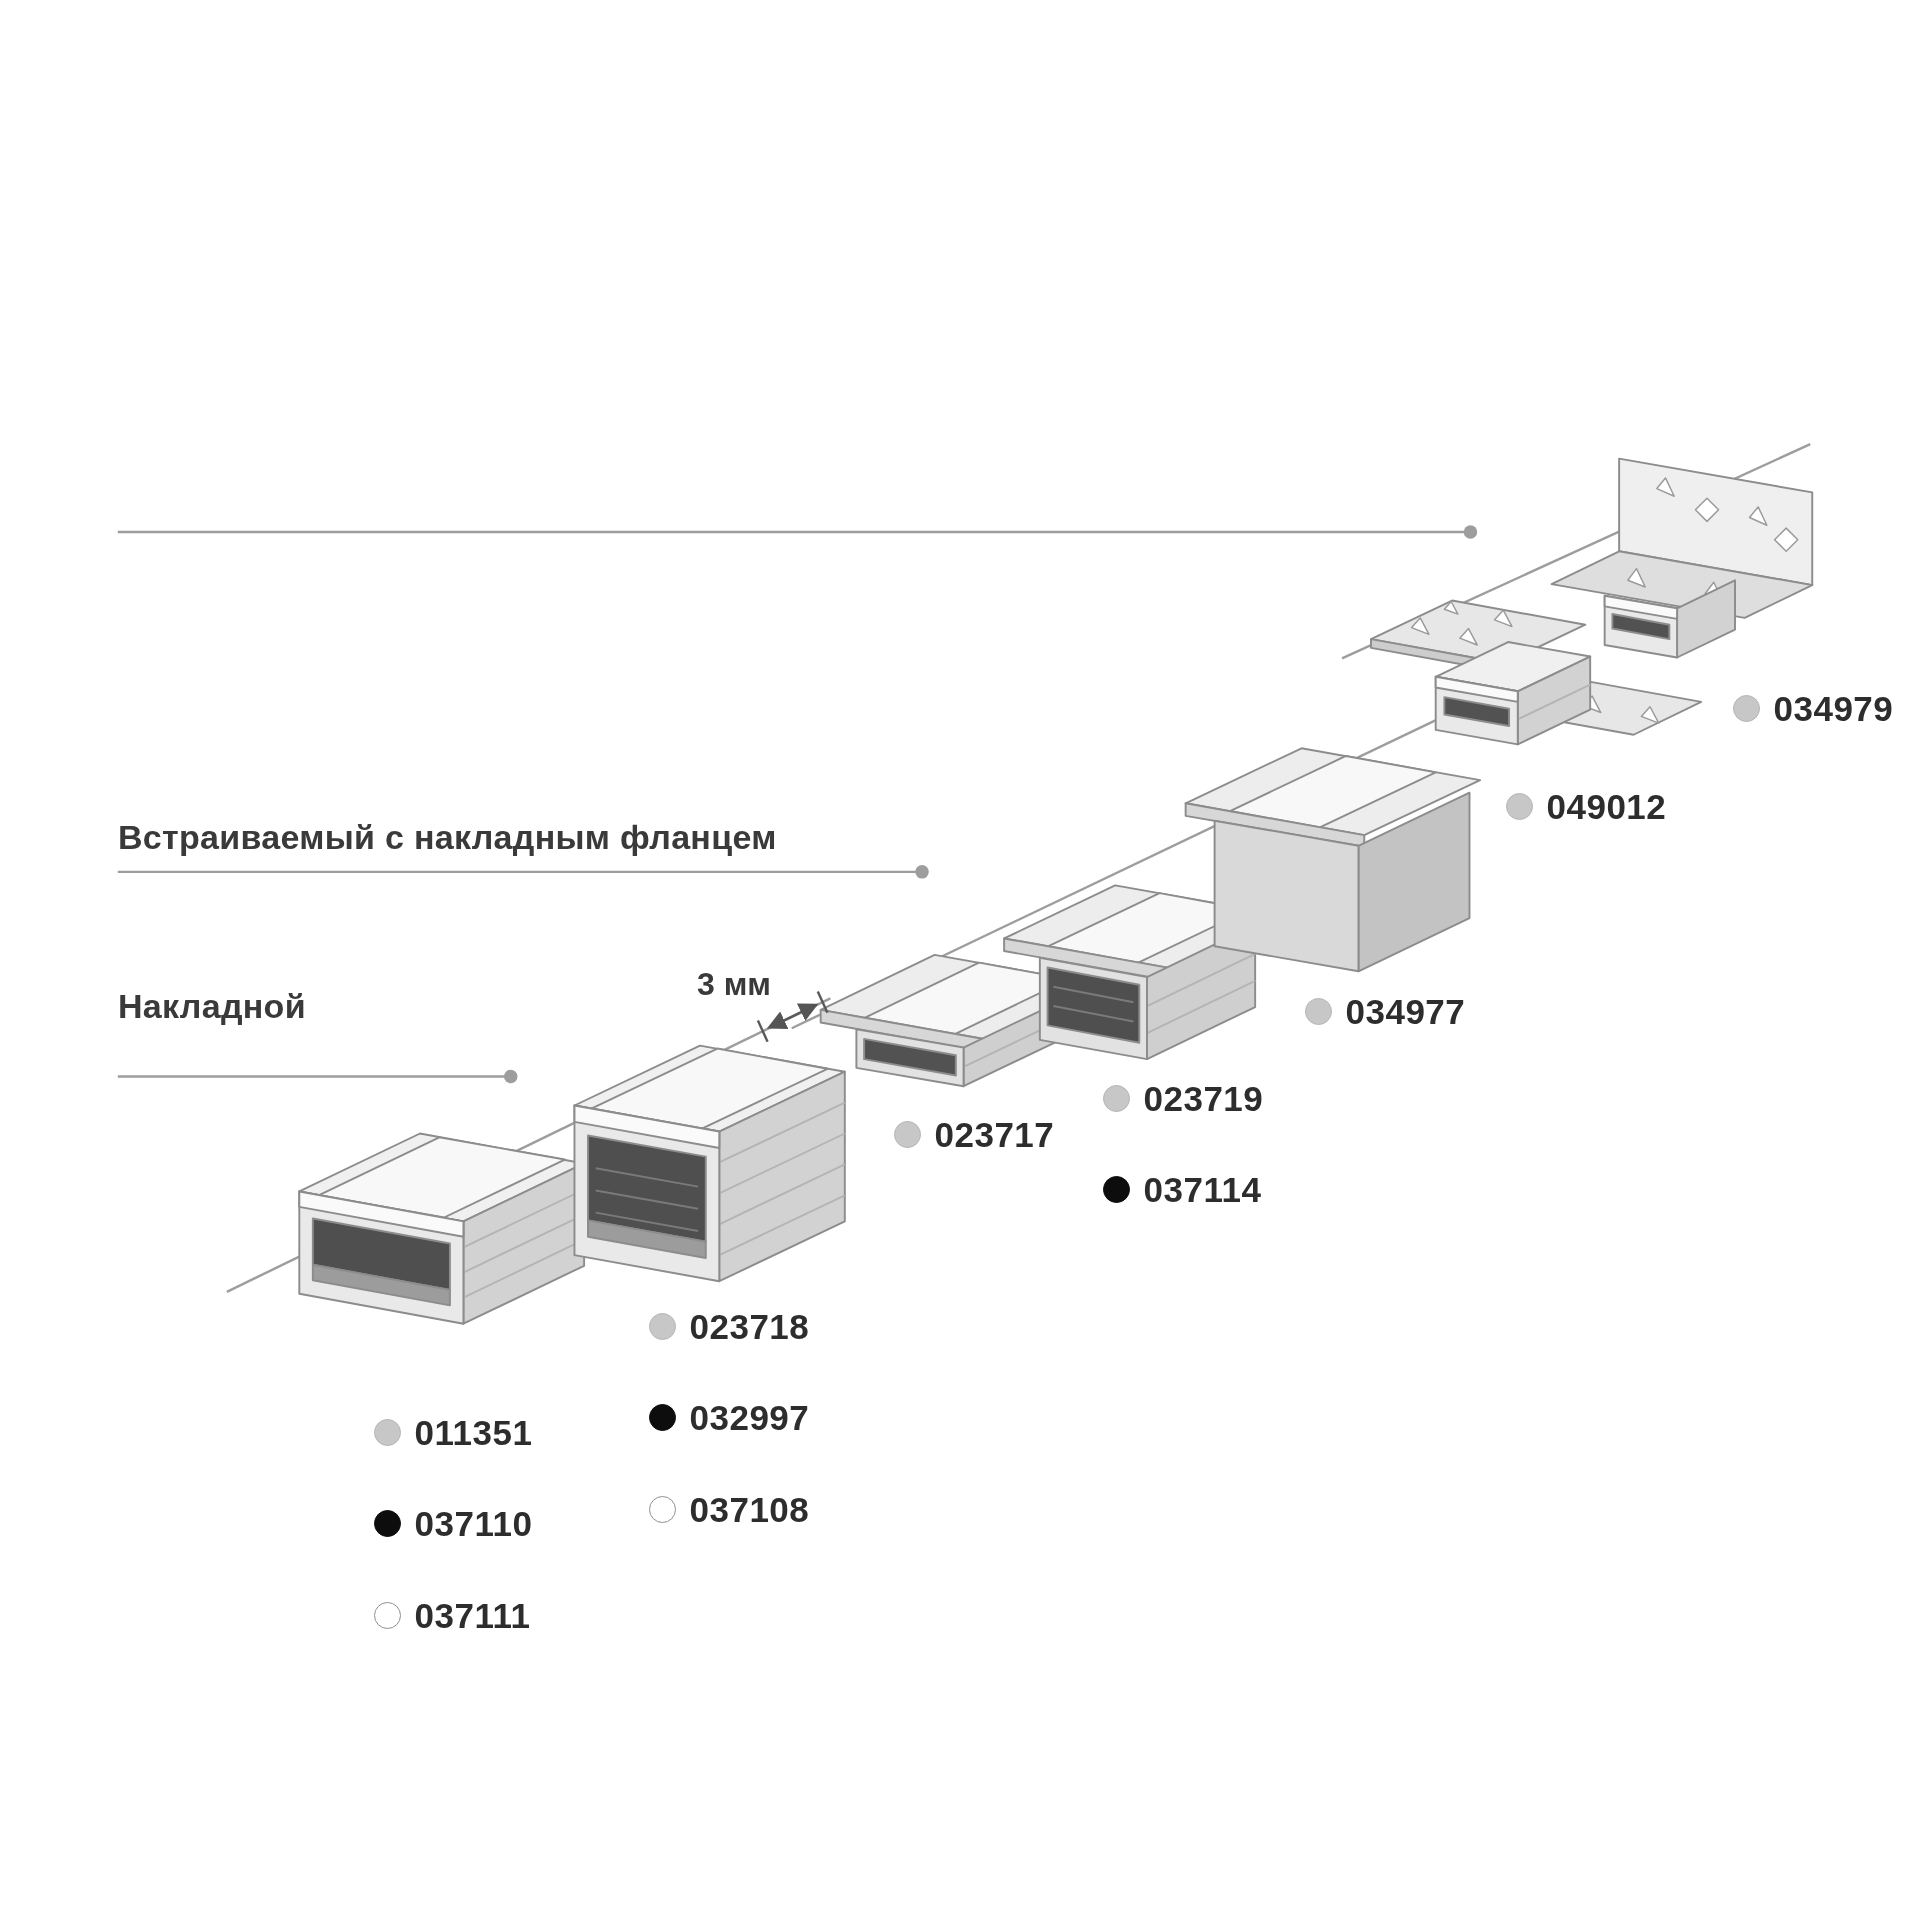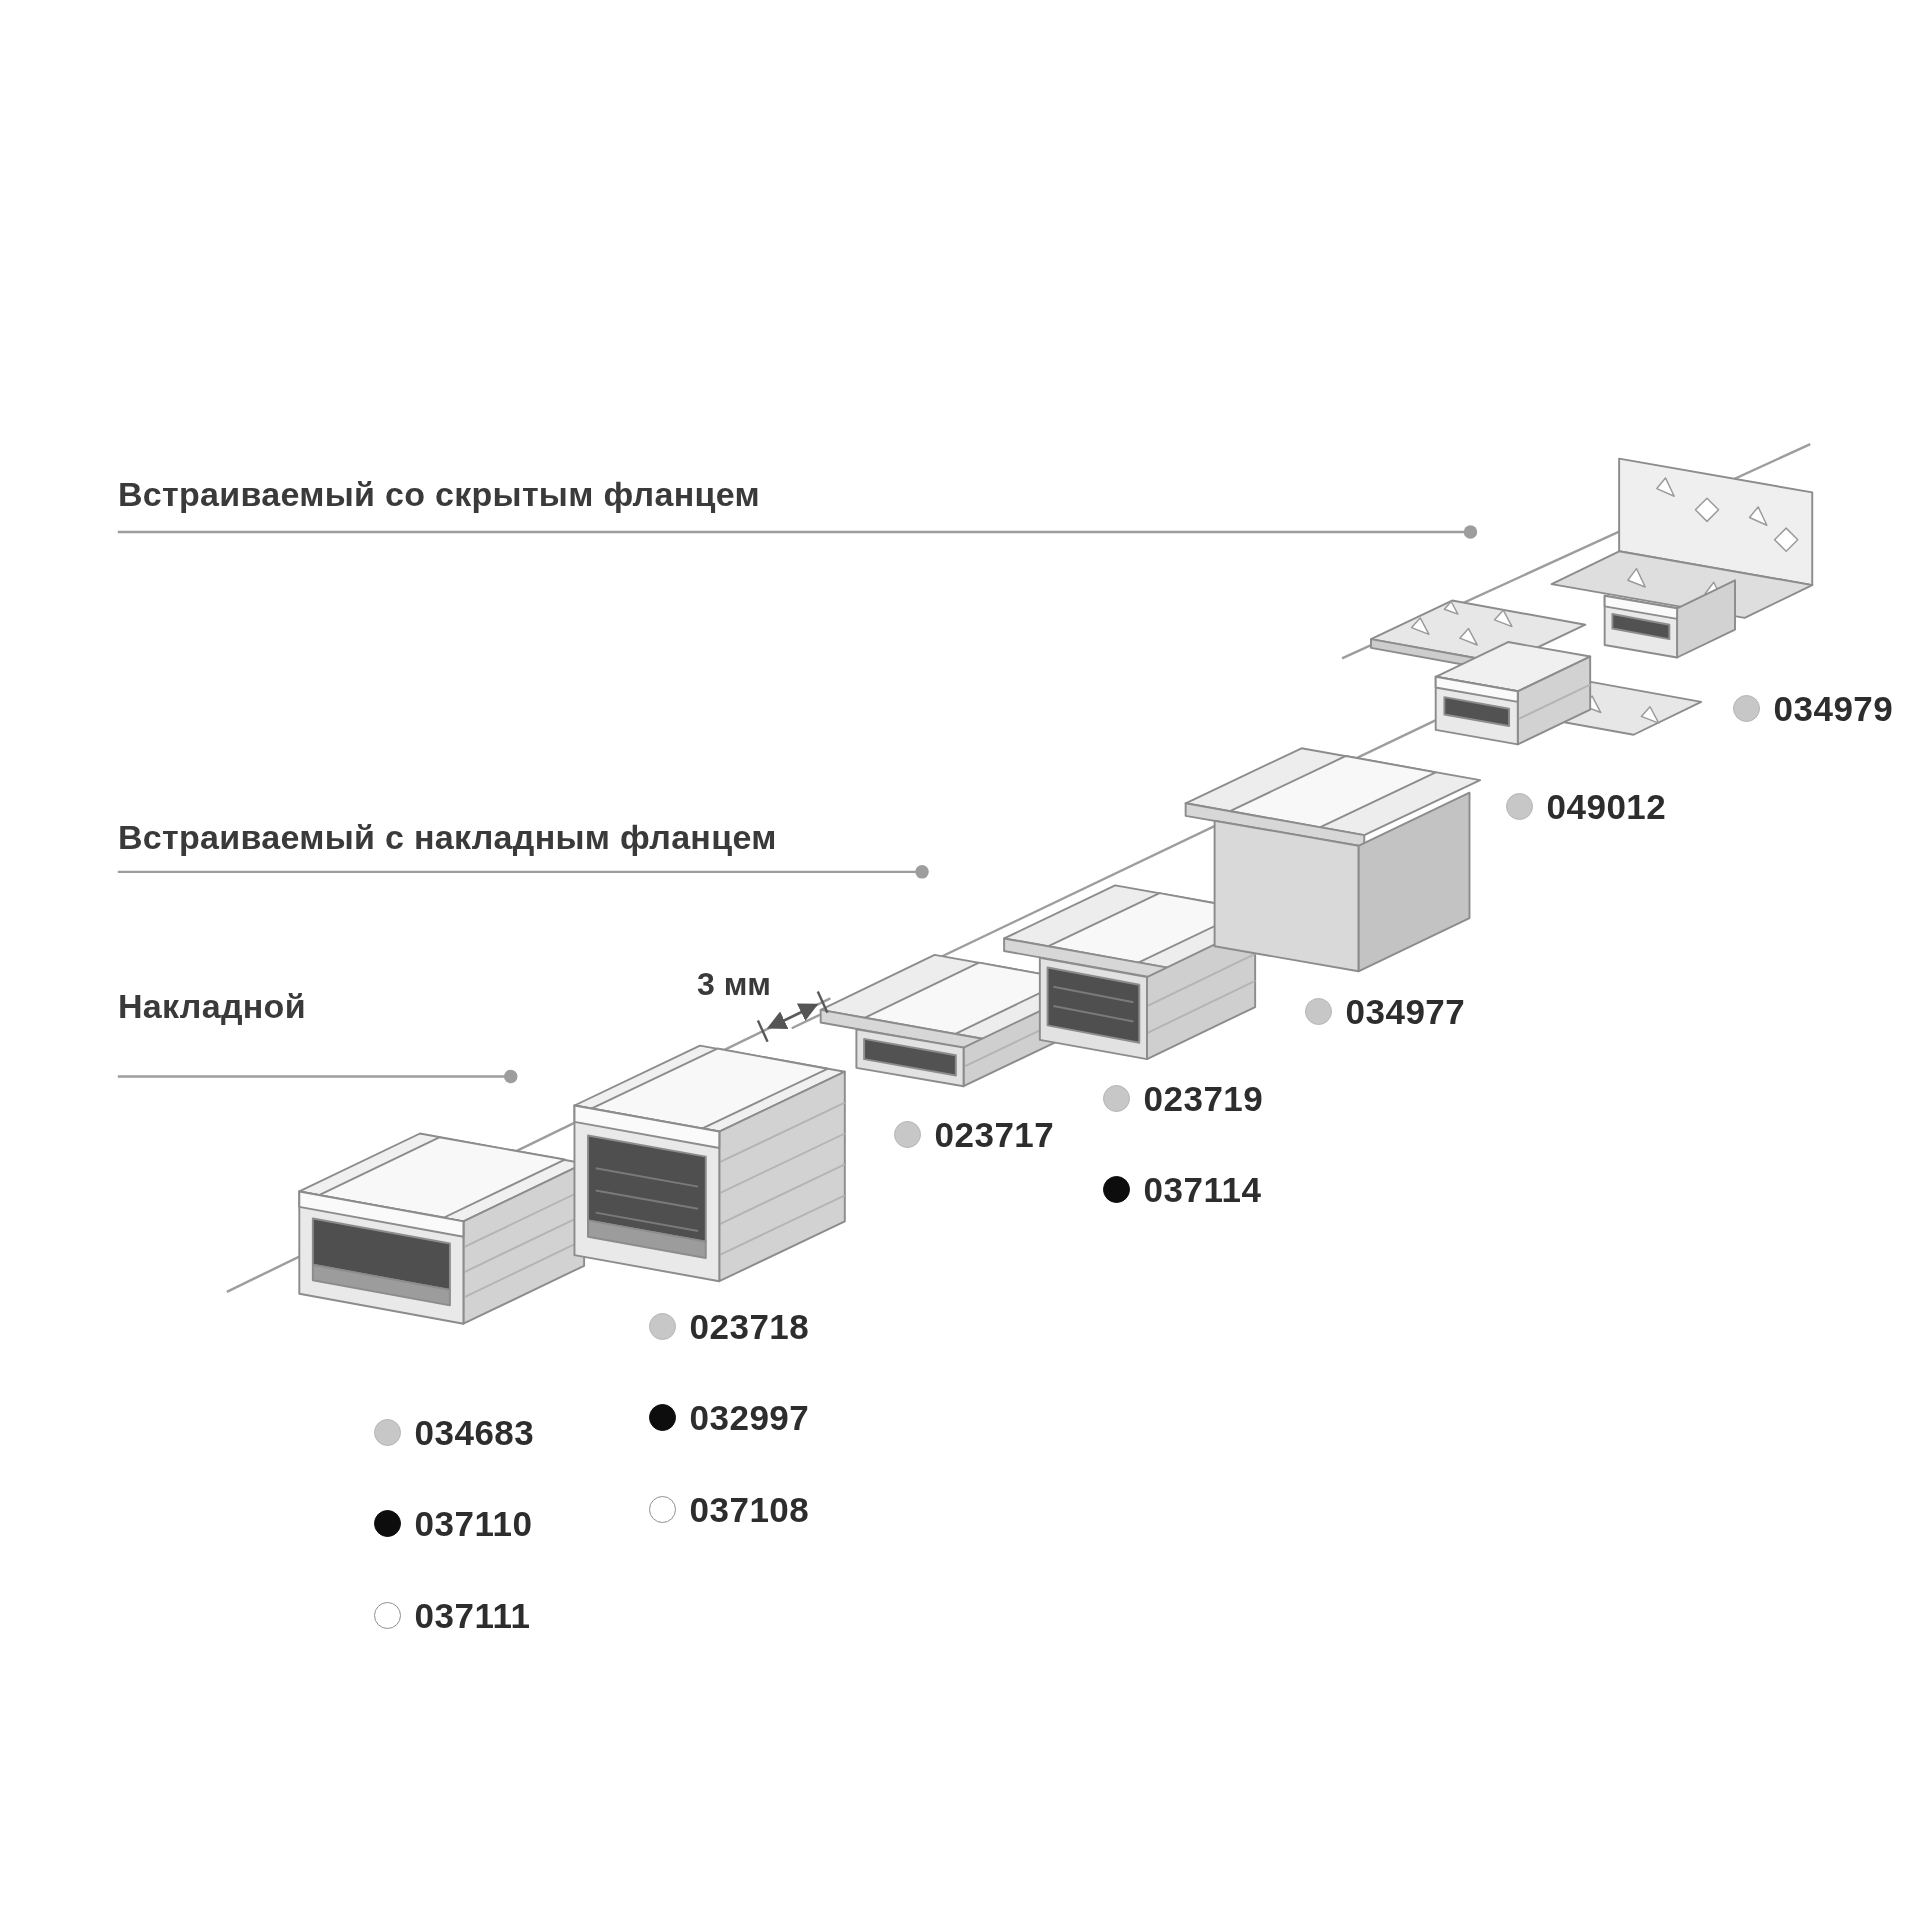"Встраиваемый со скрытым фланцем" div.cat { html: <div>Встраиваемый со скрытым фланцем</div> -> none }
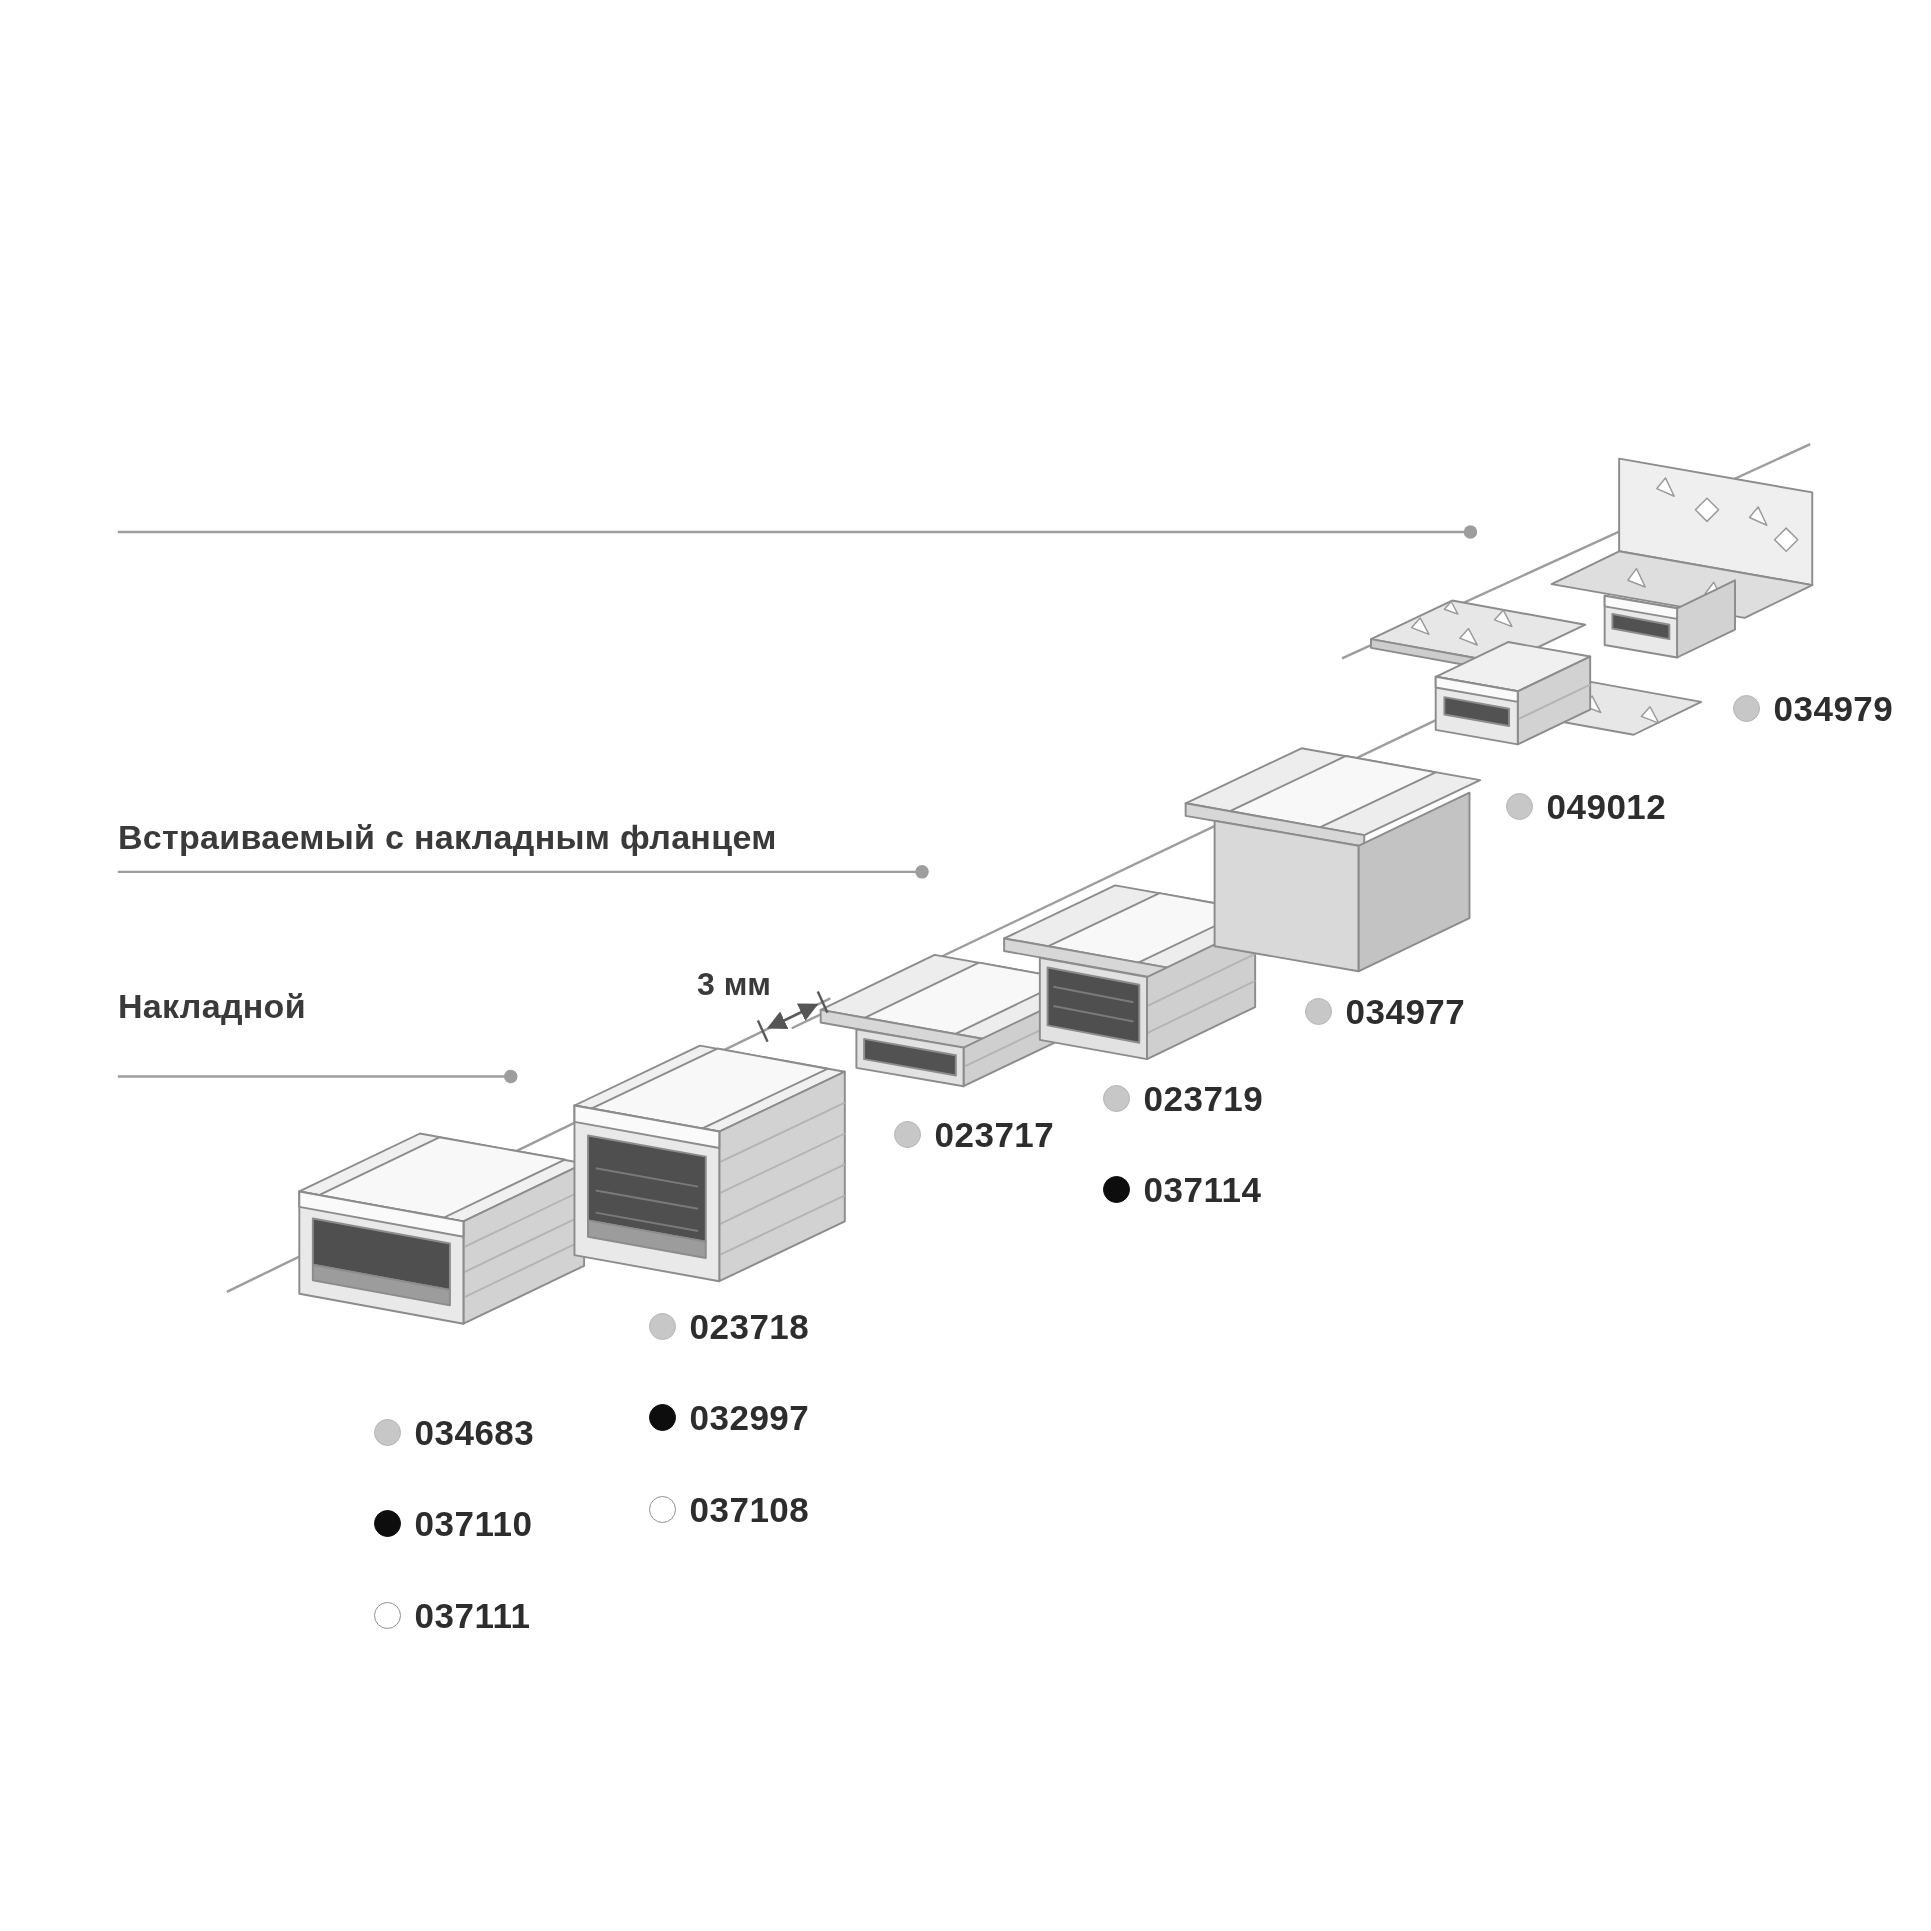"034683" span.code-text { text: 034683 -> 011351 }
